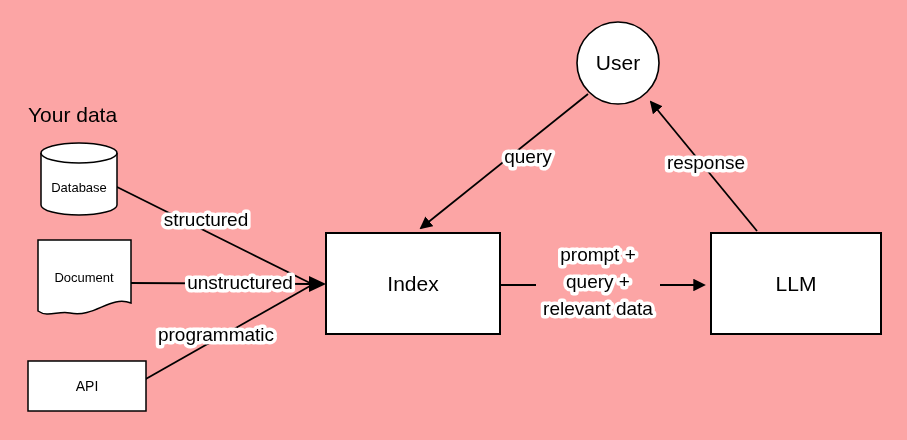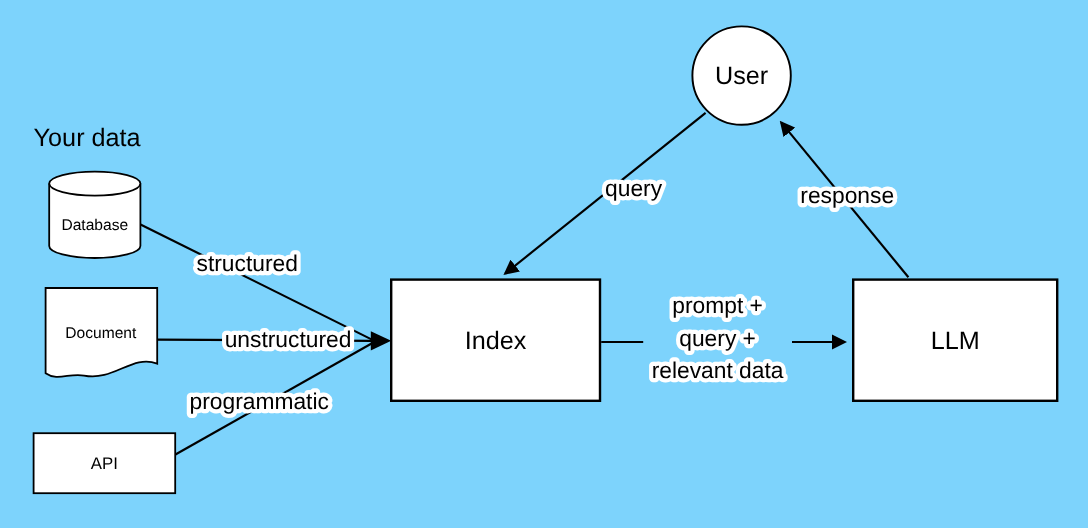"User" .canvas { background: #7dd3fc -> #fca5a5 }
